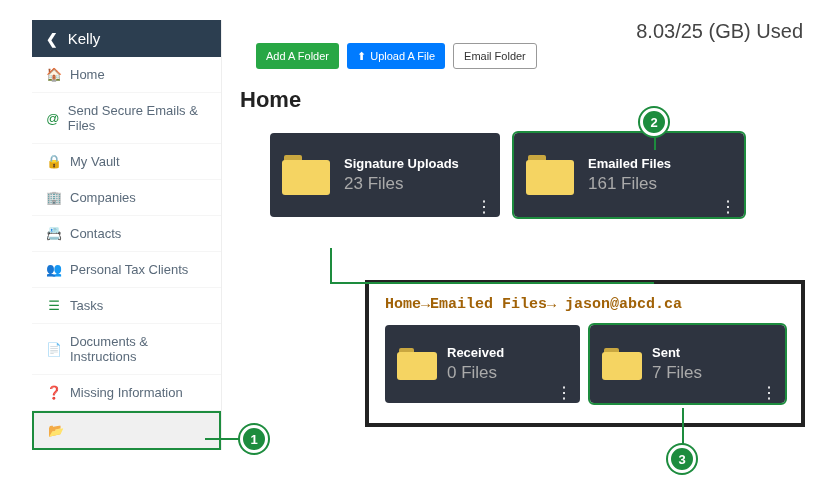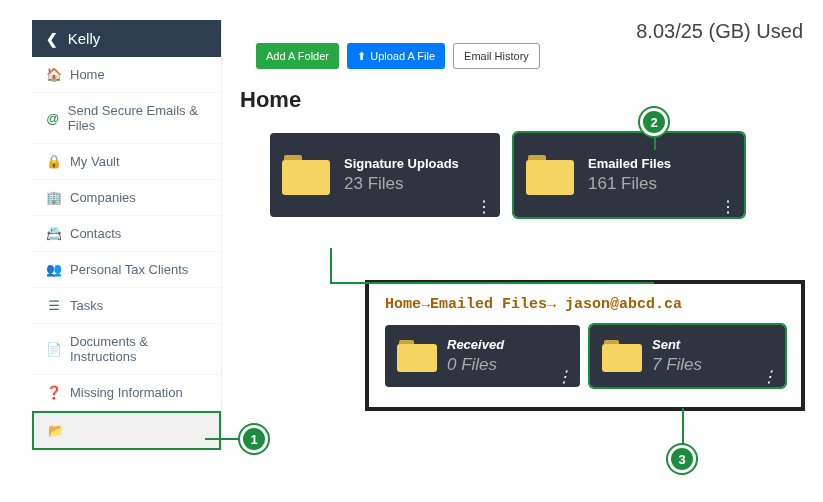"Email History" button.btn { text: History -> Folder }
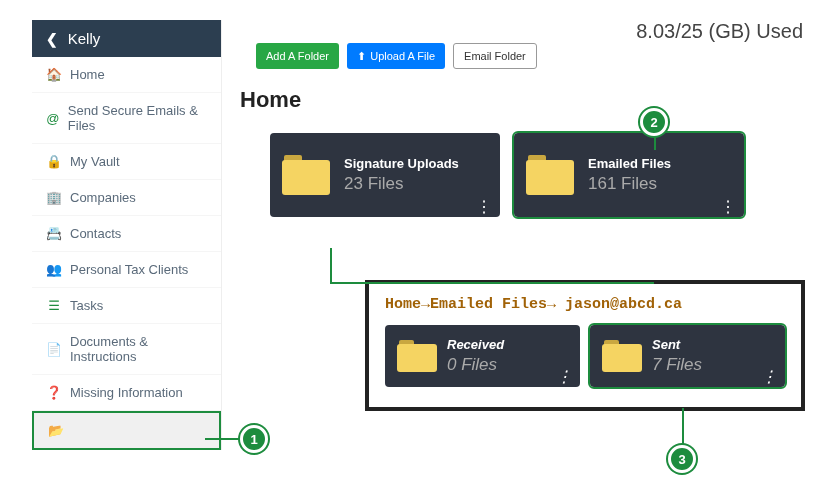"Received" .sub-folders .folder-card { font-style: italic -> none; height: 62px -> 78px }
